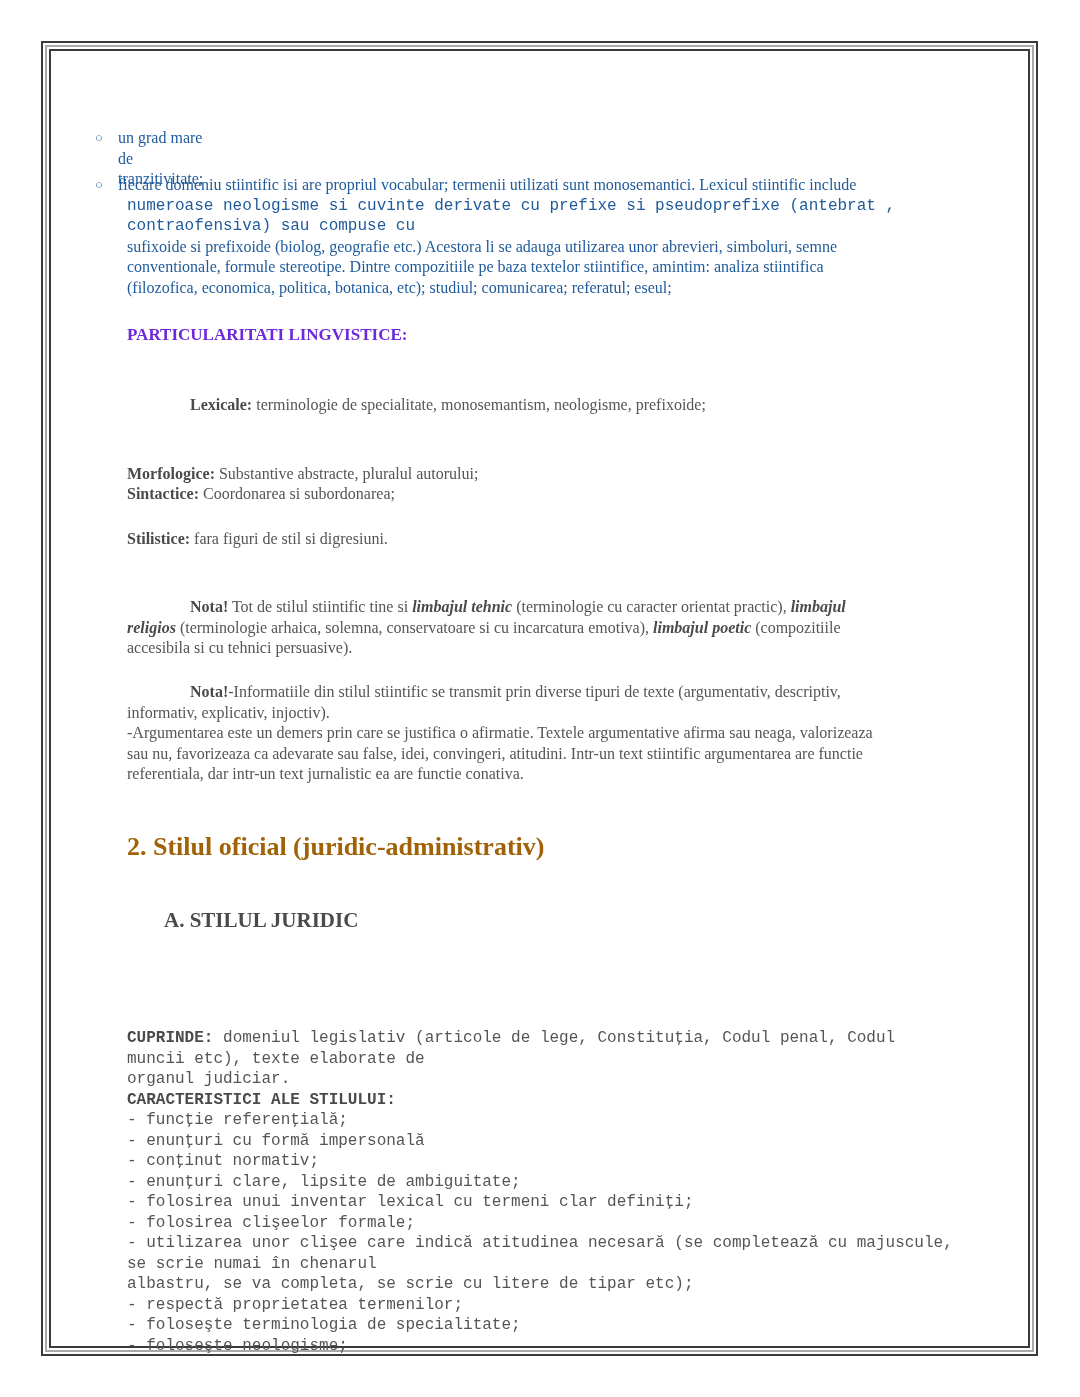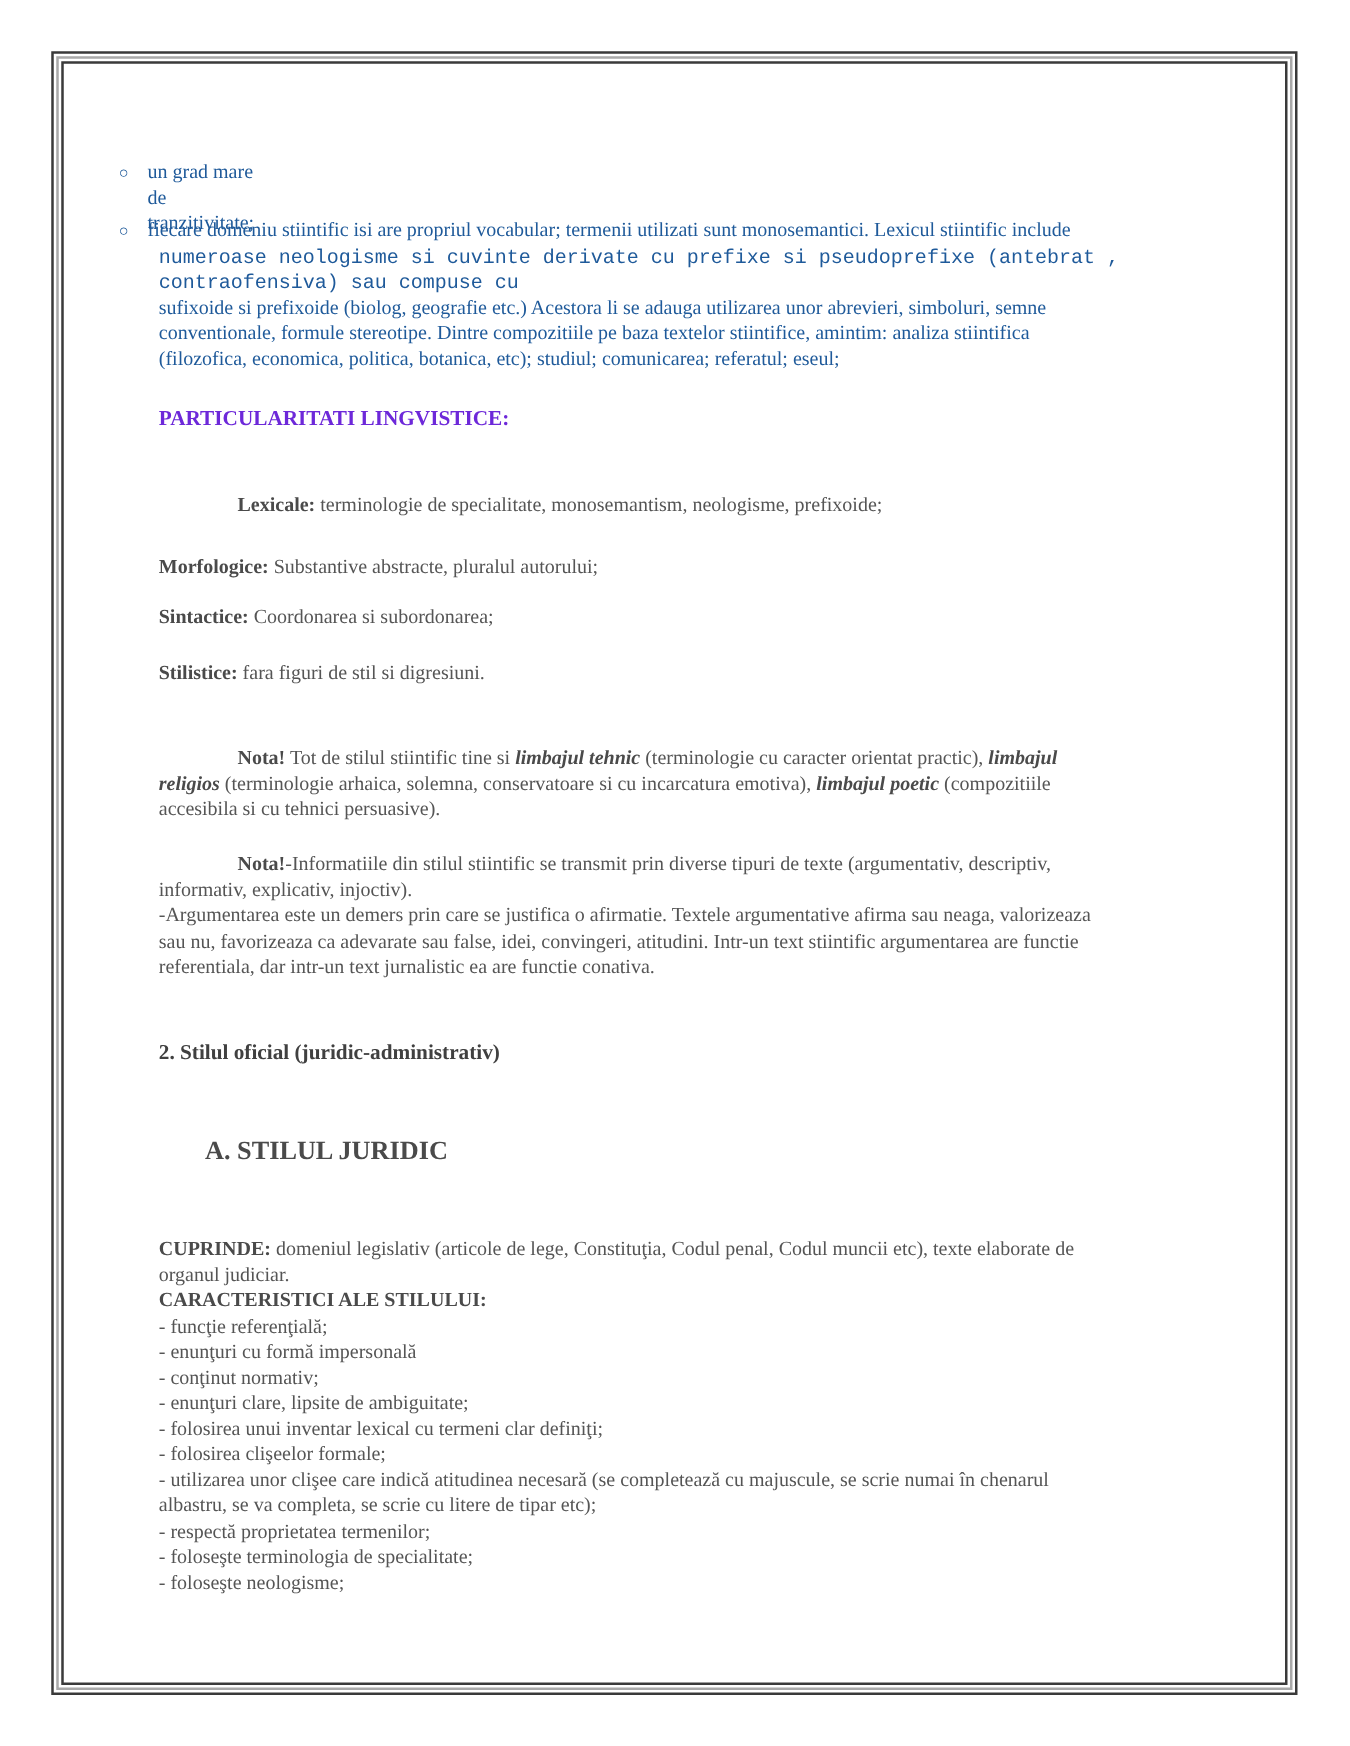"Morfologice: Substantive abstracte," div.block { top: 444px -> 464px }
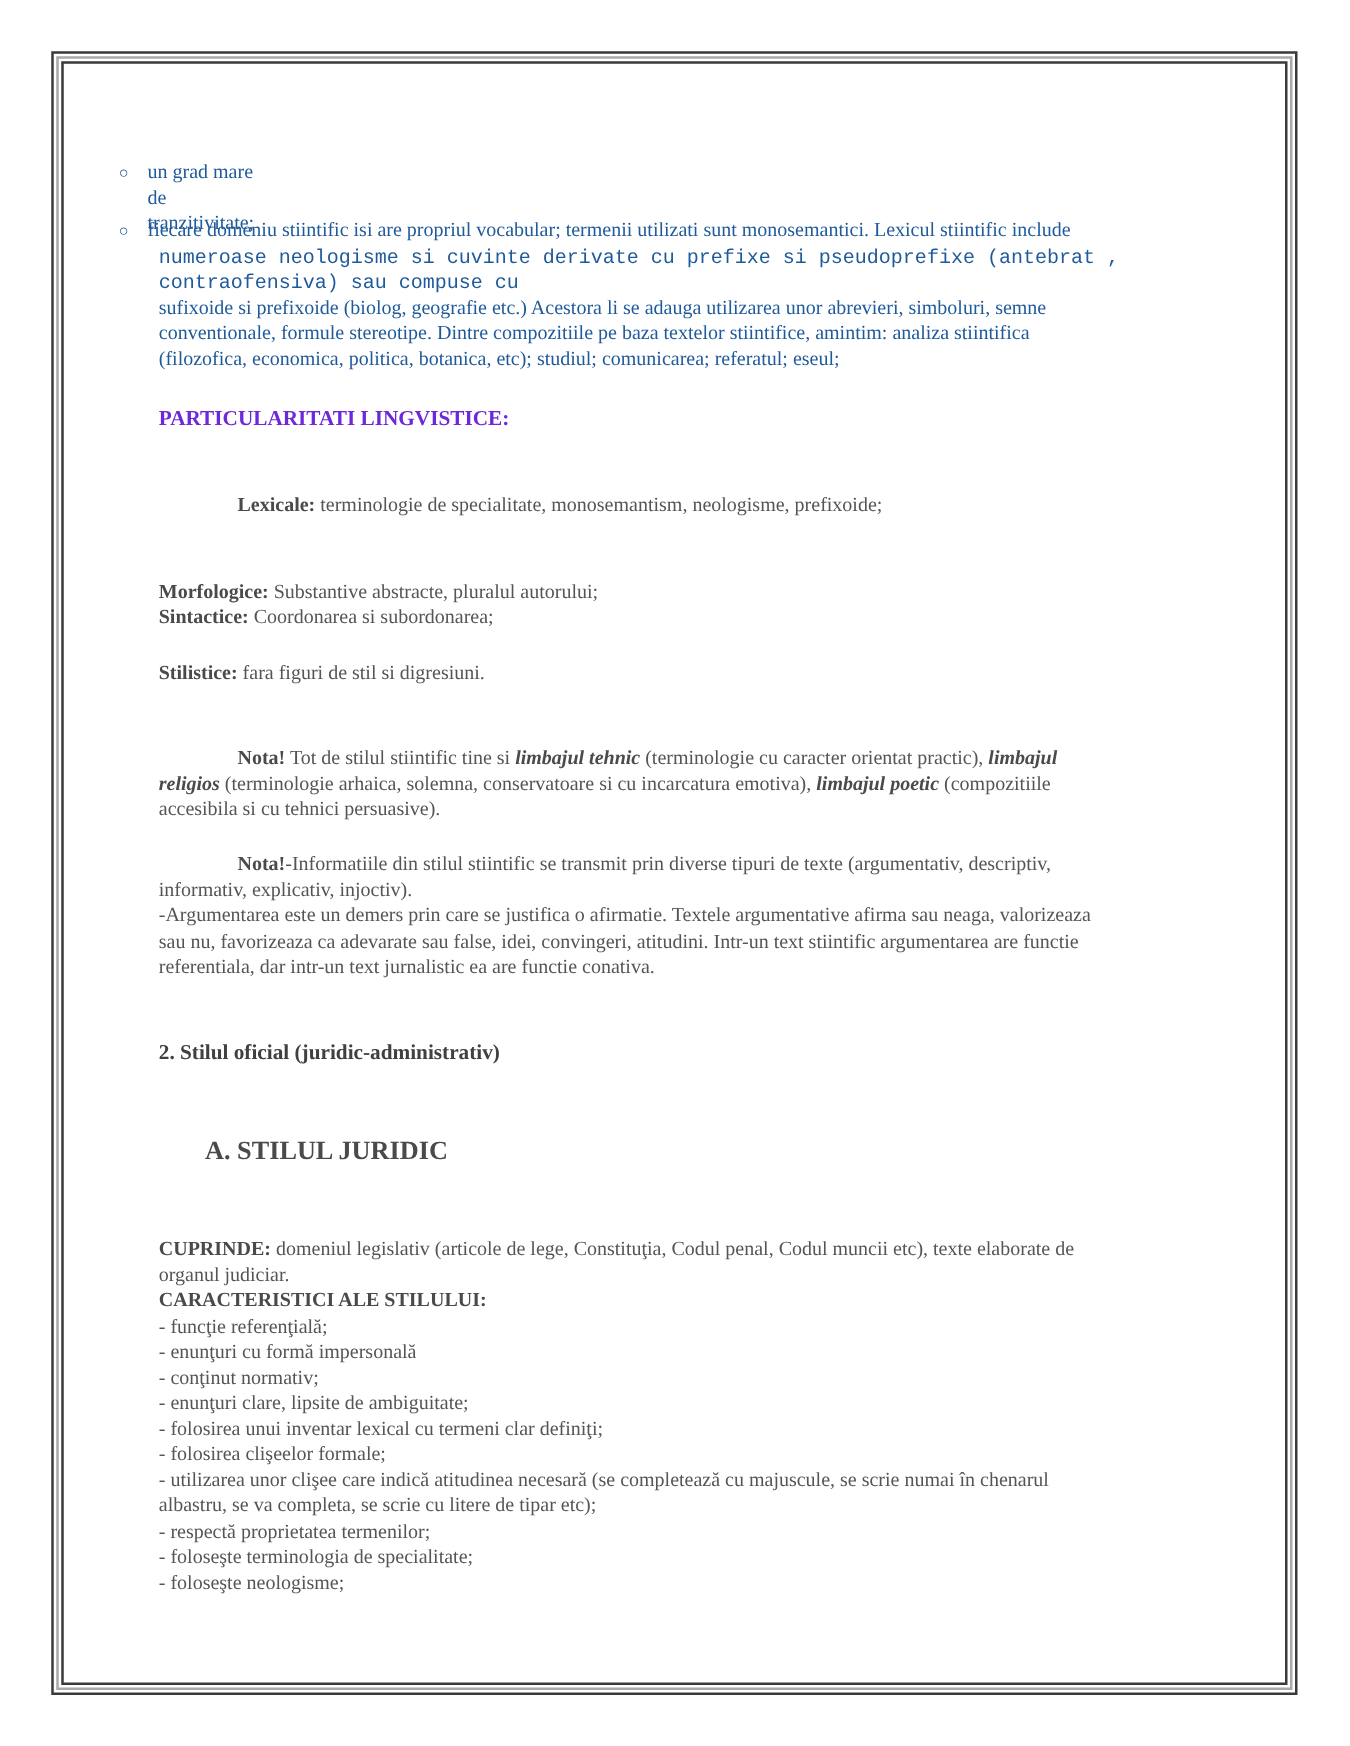"2. Stilul oficial" .h2 { color: #404040 -> #a16207; font-size: 17px -> 26px }
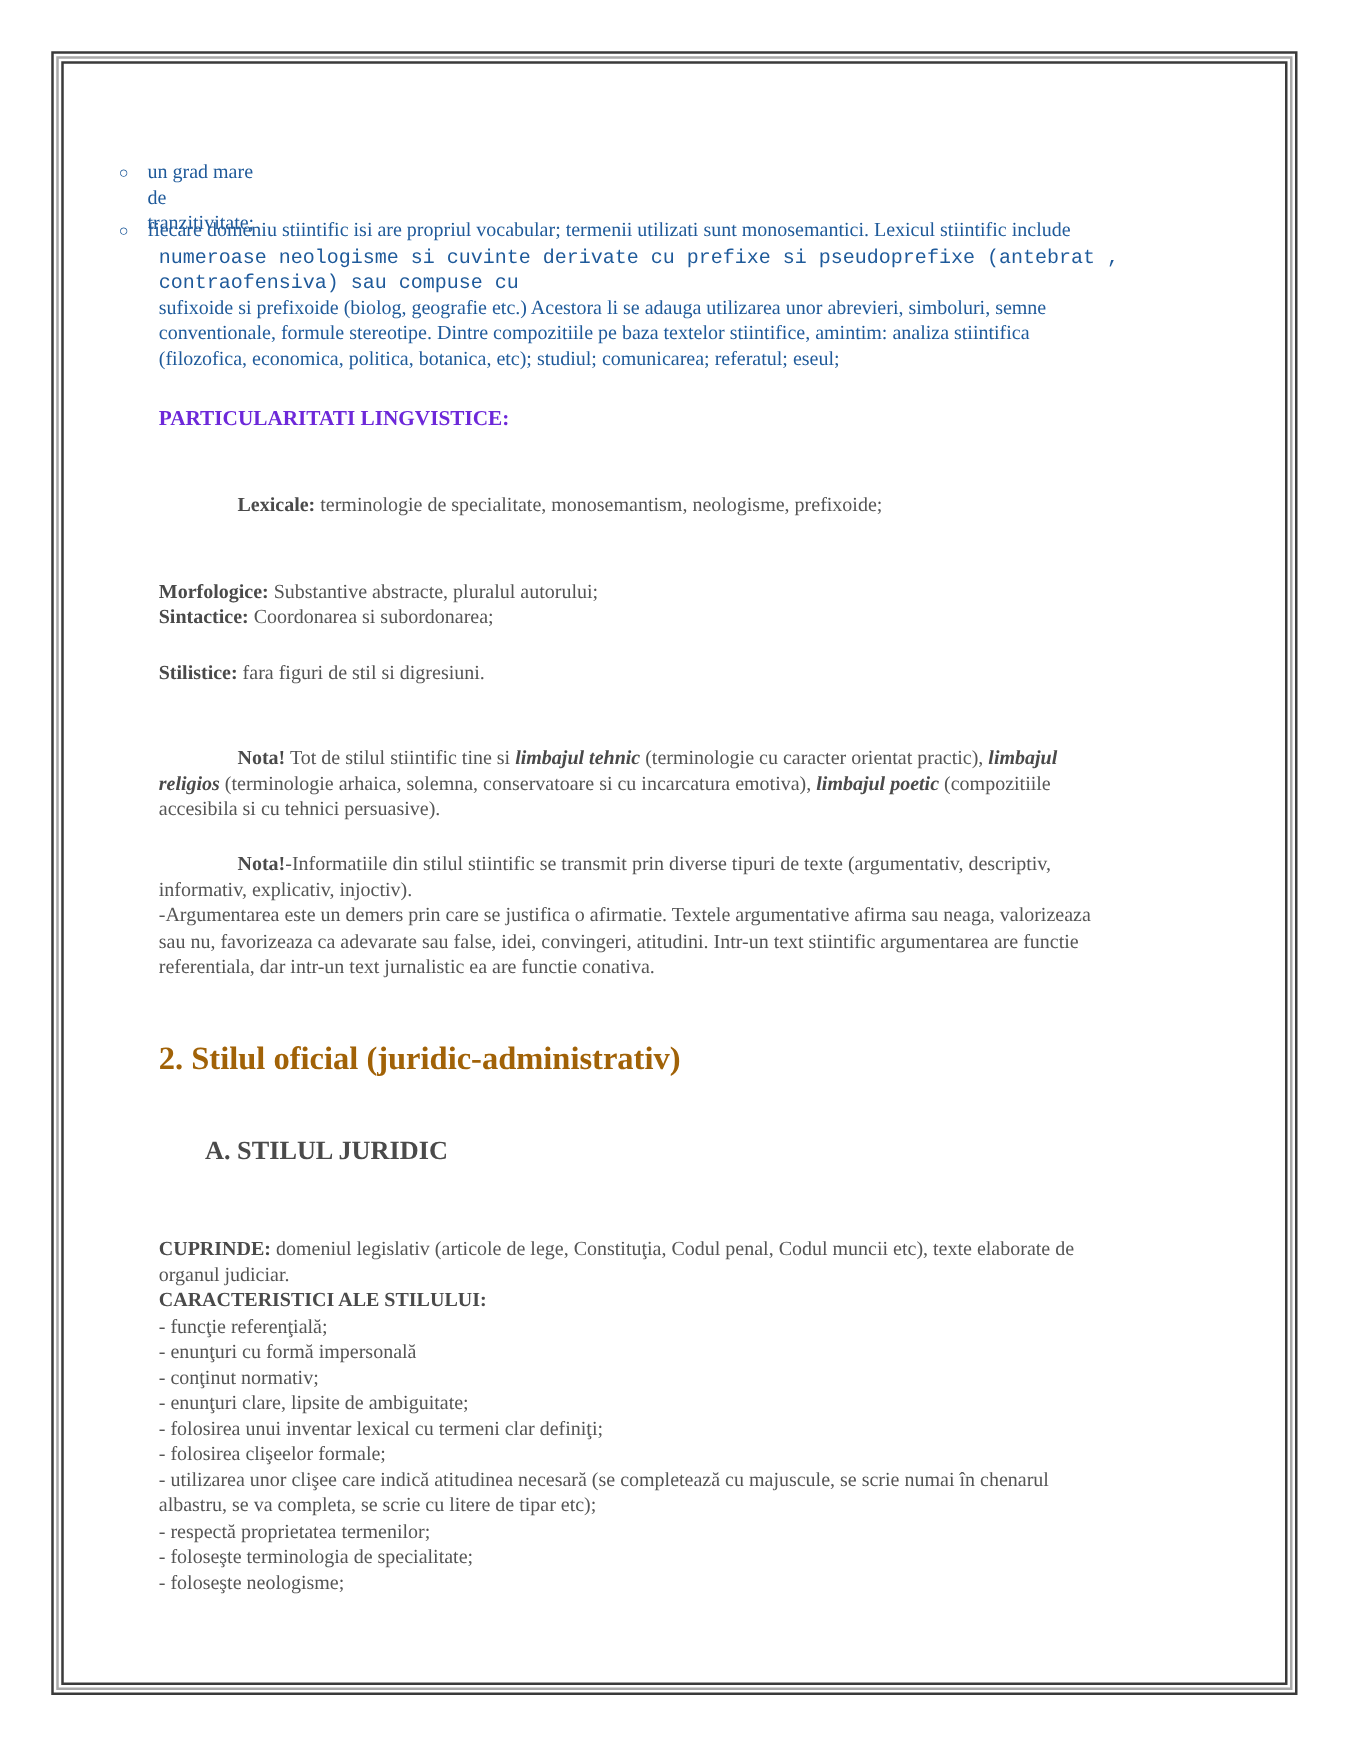"CUPRINDE: domeniul legislativ (articole" div.block { font-family: none -> Liberation Mono, monospace; top: 990px -> 1028px }
